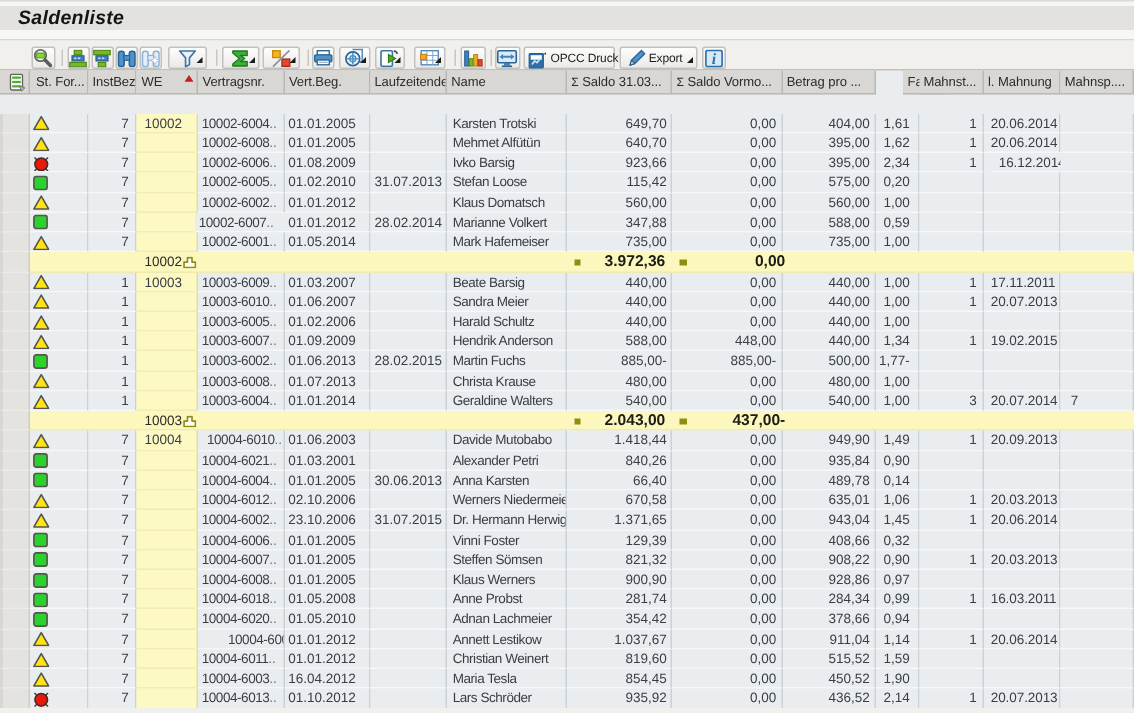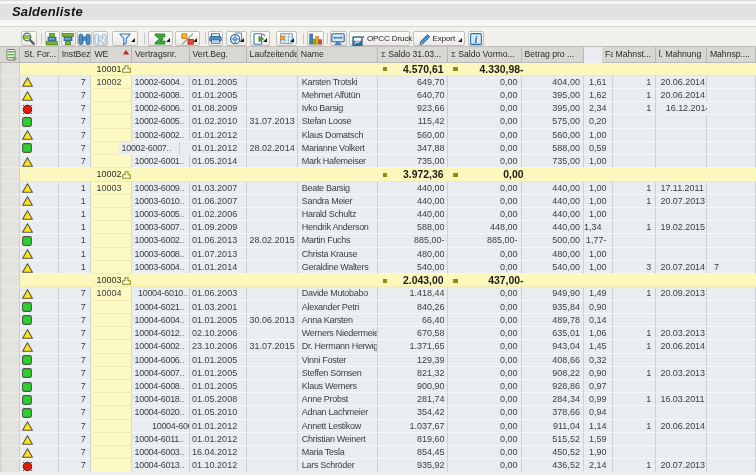"10001" div.row { html: <div> <div></div> <div> <div>10001</div> <div><svg> <path></path> </svg></div> <div></div> <div>4.570,61</div> <div></div> <div>4.330,98-</div> </div> </div> -> none }
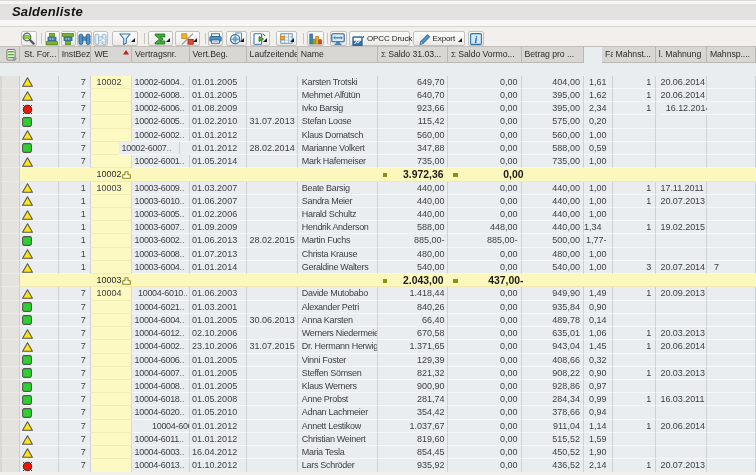"10002-6007.." div.c { left: 119px -> 130px }
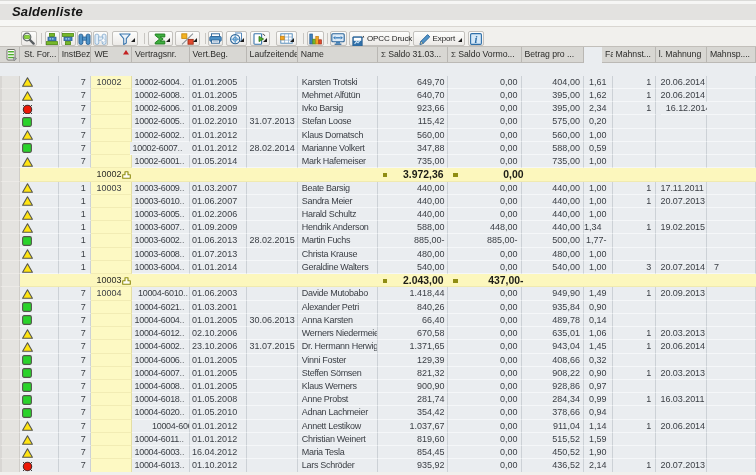"1,34" div.c { text-align: none -> right }
